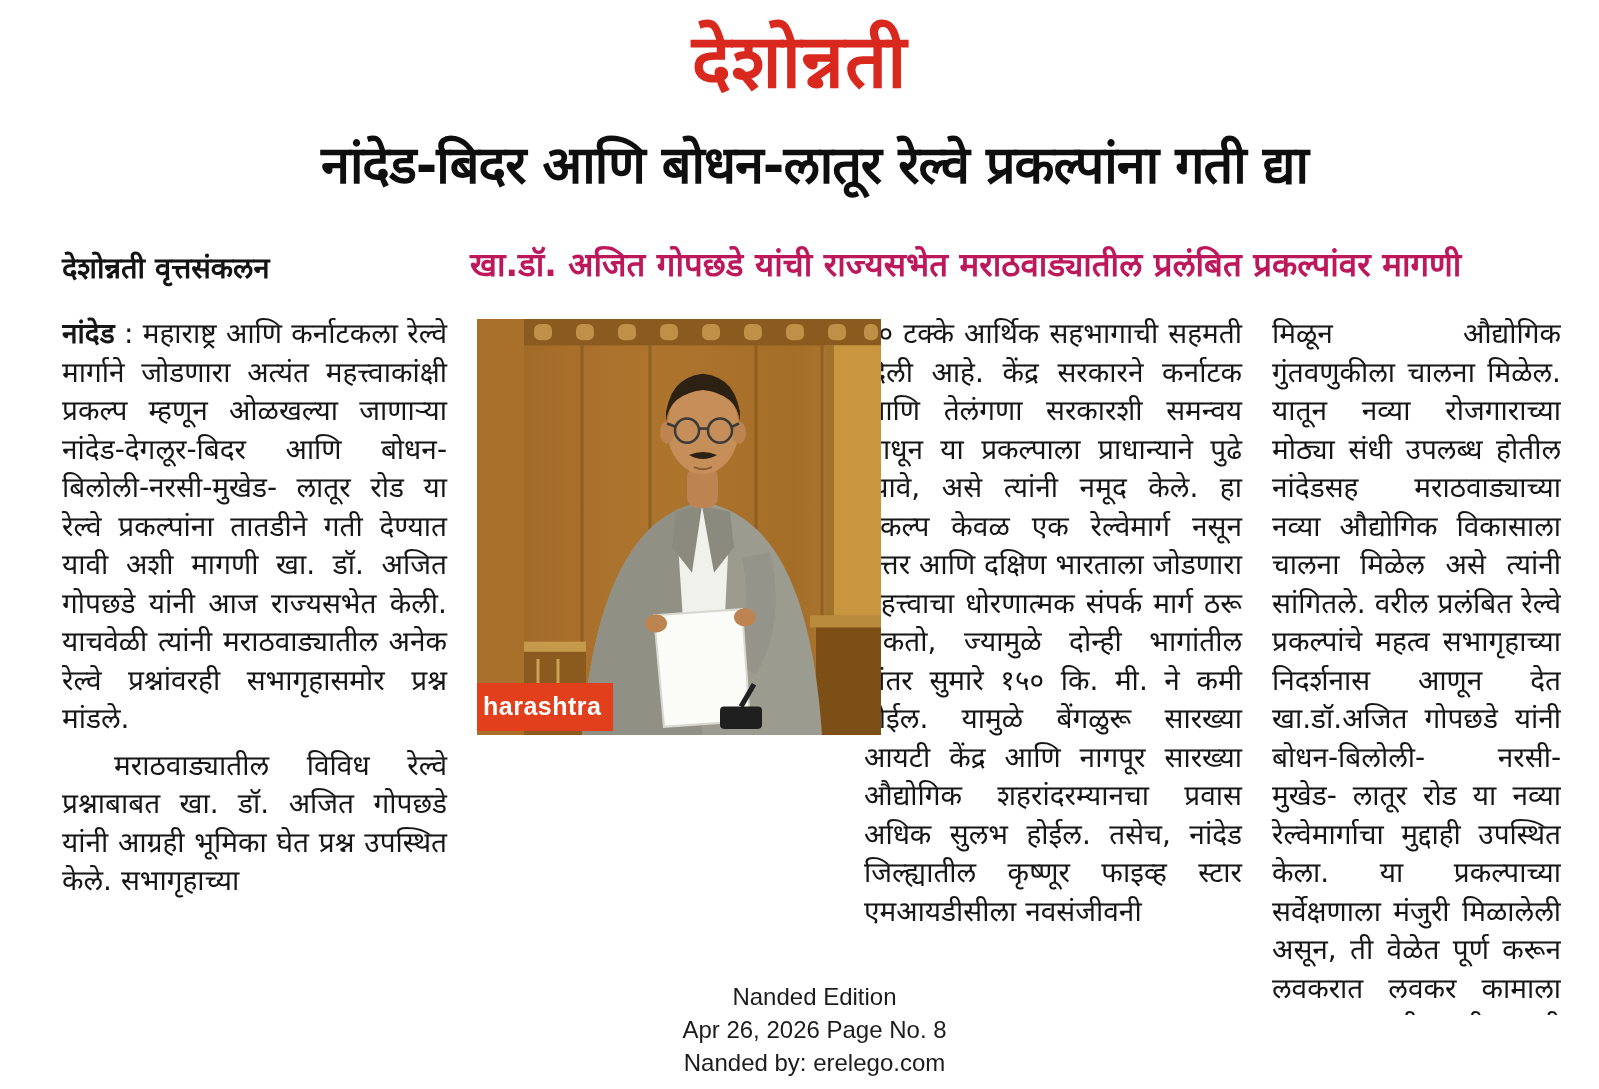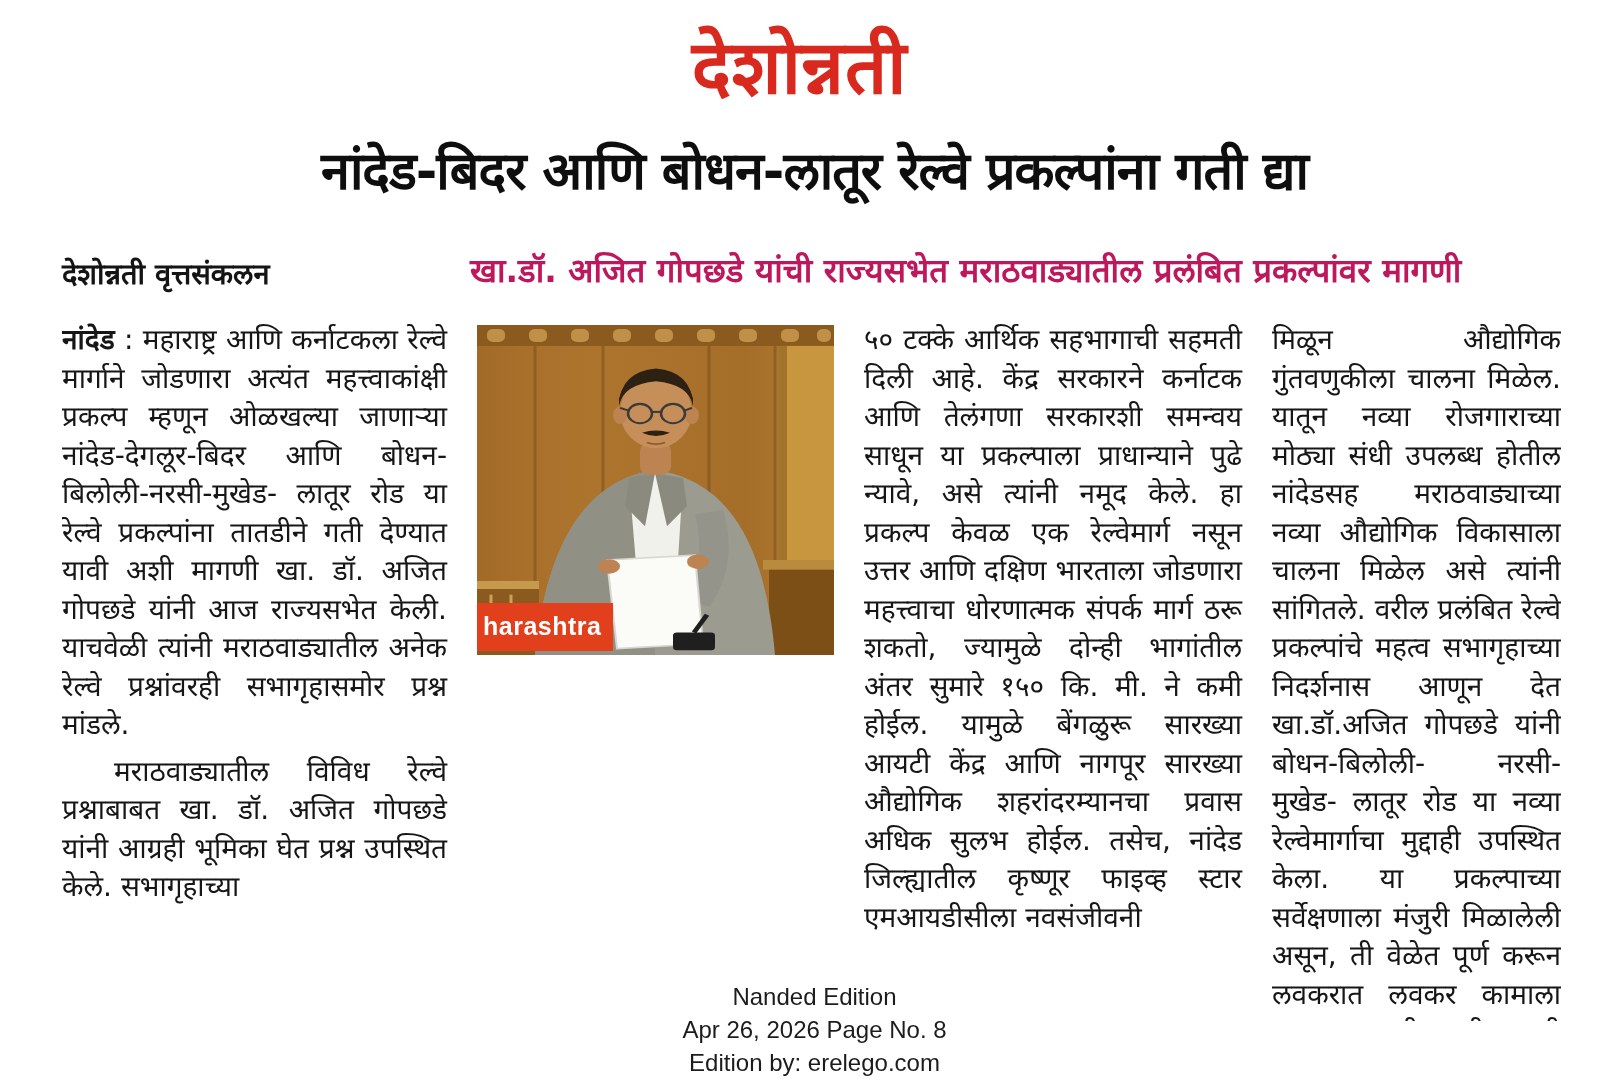"देशोन्नती" .masthead { margin: 19px 0 0 0 -> 13px 0 0 0 }
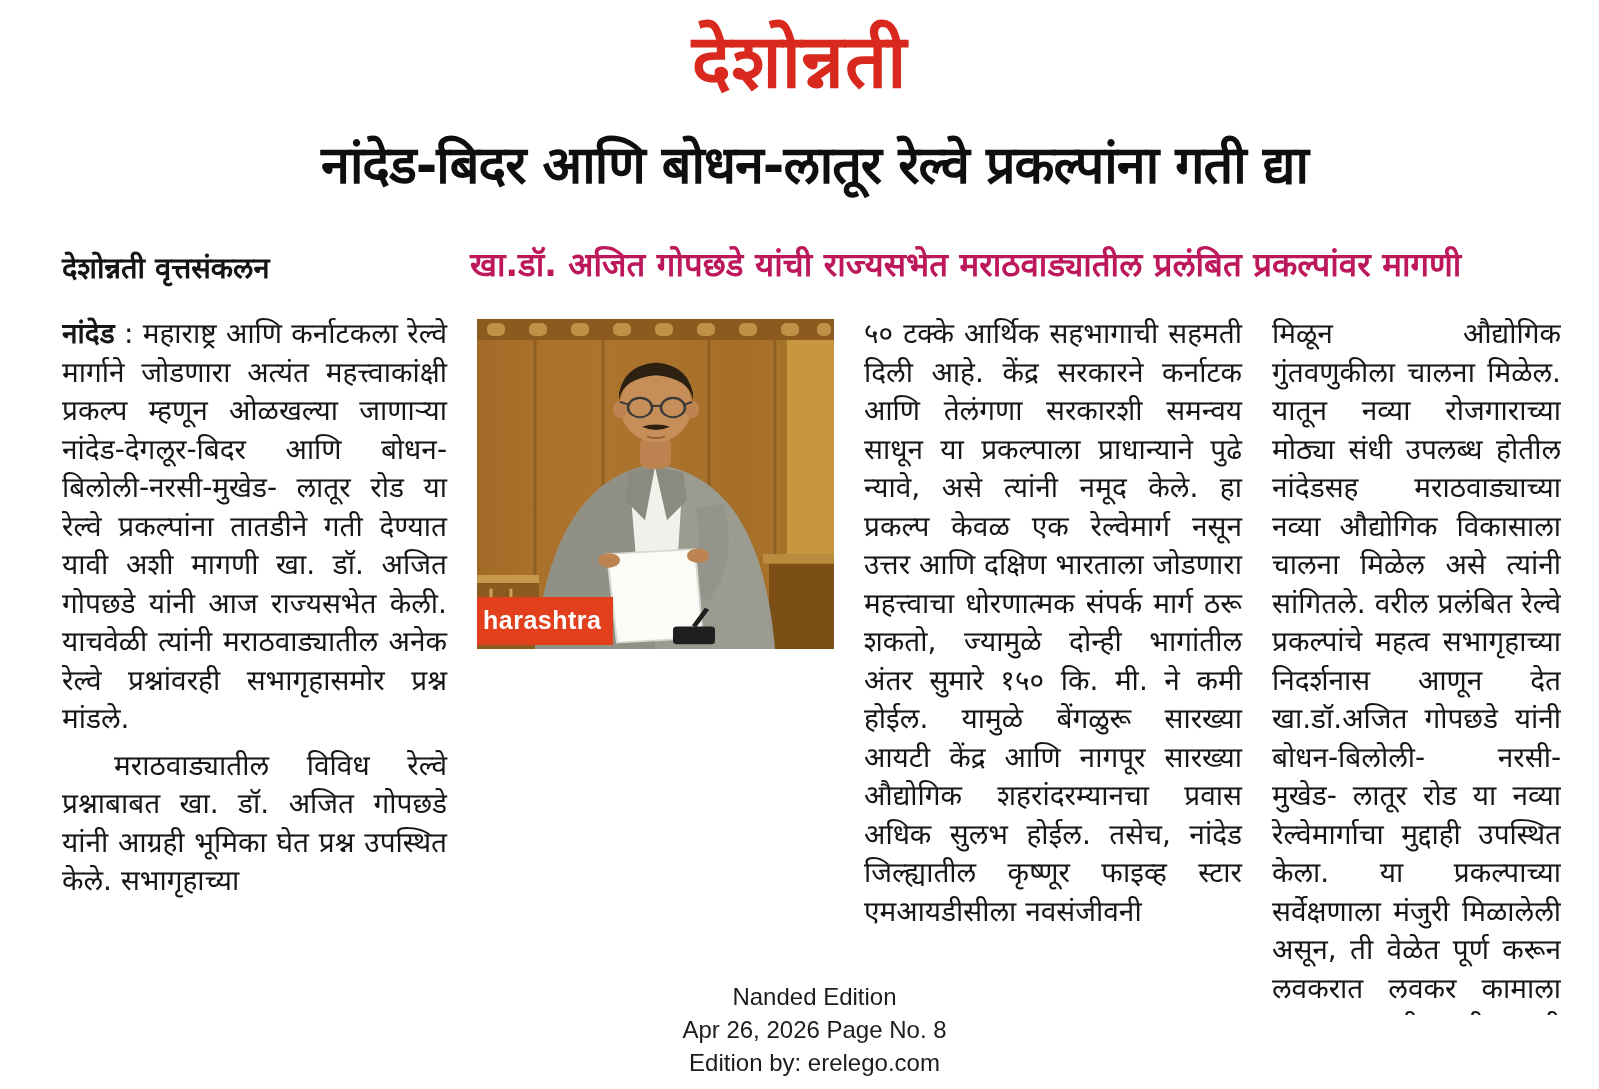"harashtra" .photo-figure { height: 330px -> 416px; padding-left: none -> 47px }
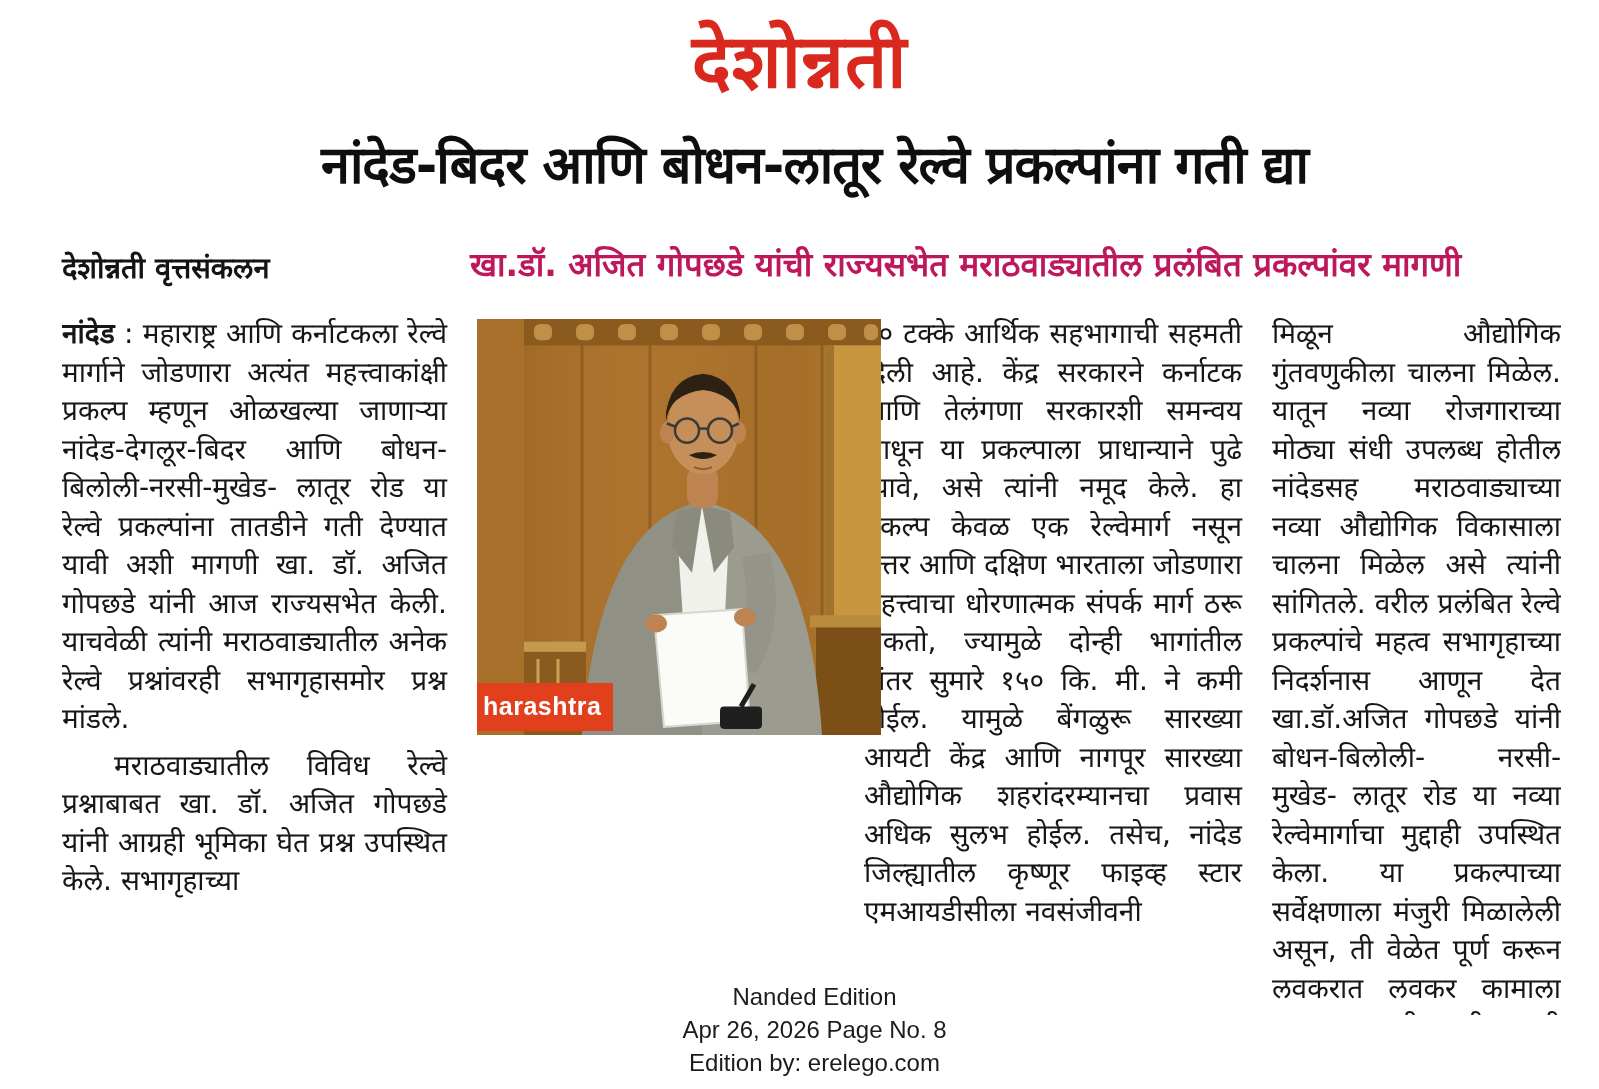"Edition by: erelego.com" div { text: Edition -> Nanded }
